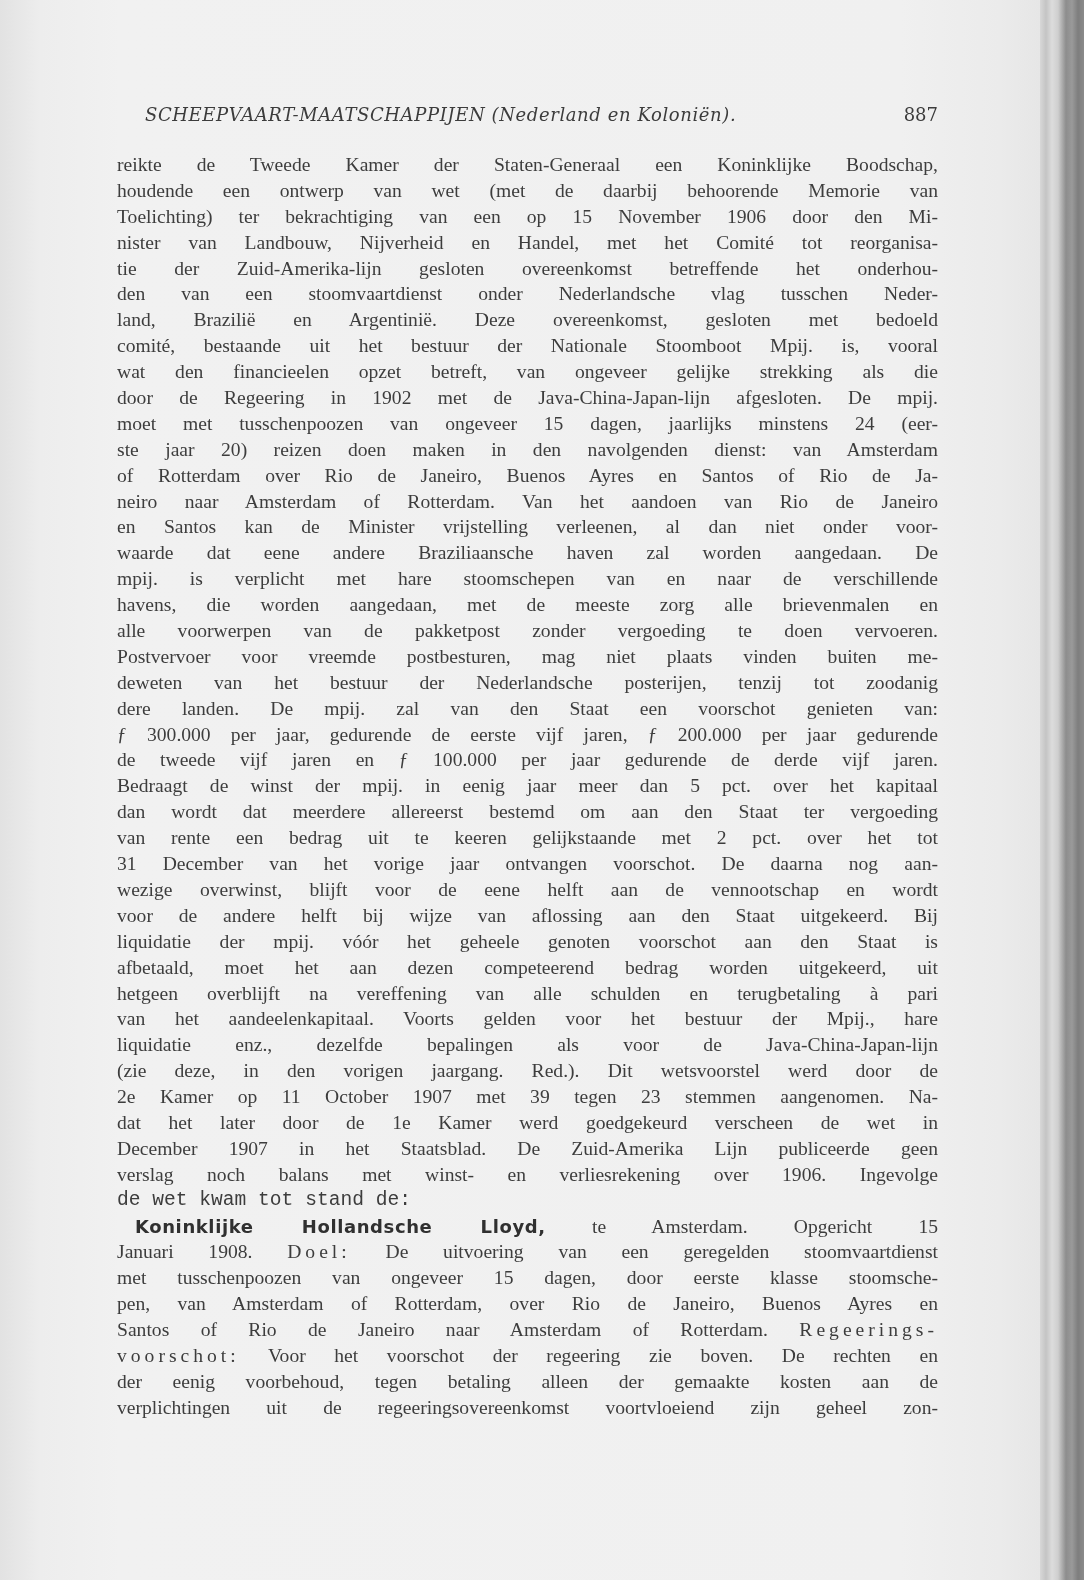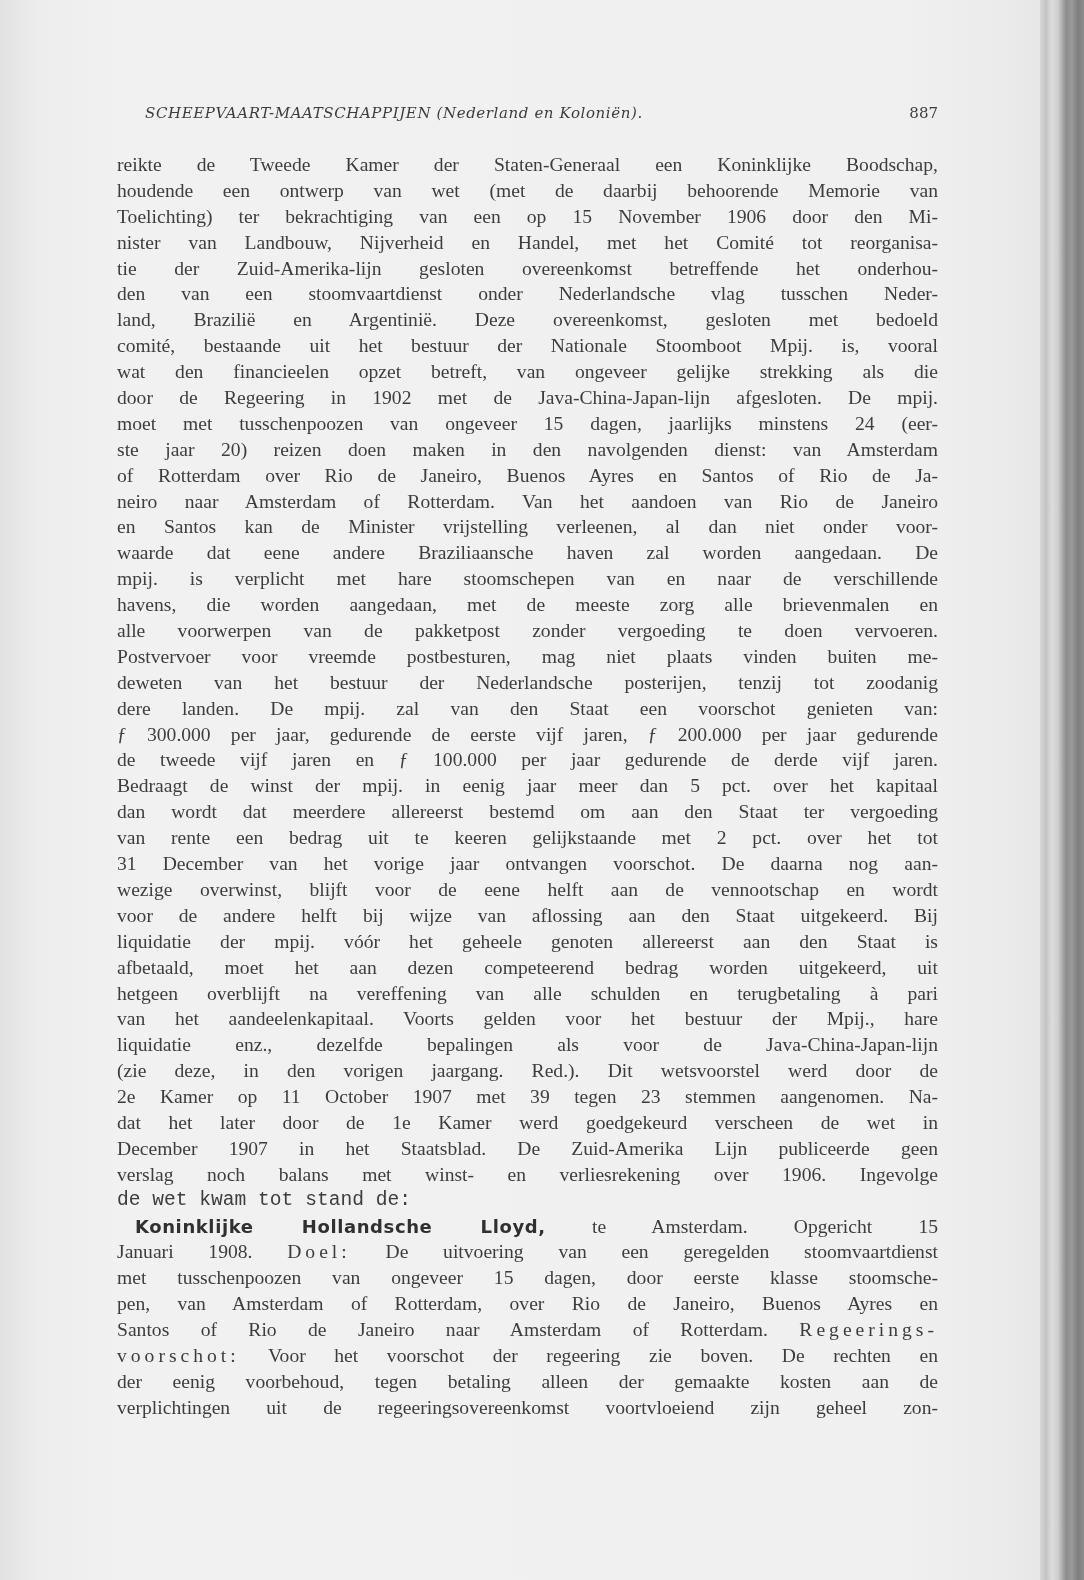"SCHEEPVAART-MAATSCHAPPIJEN (Nederland en" .running-head { font-size: 15px -> 18px }
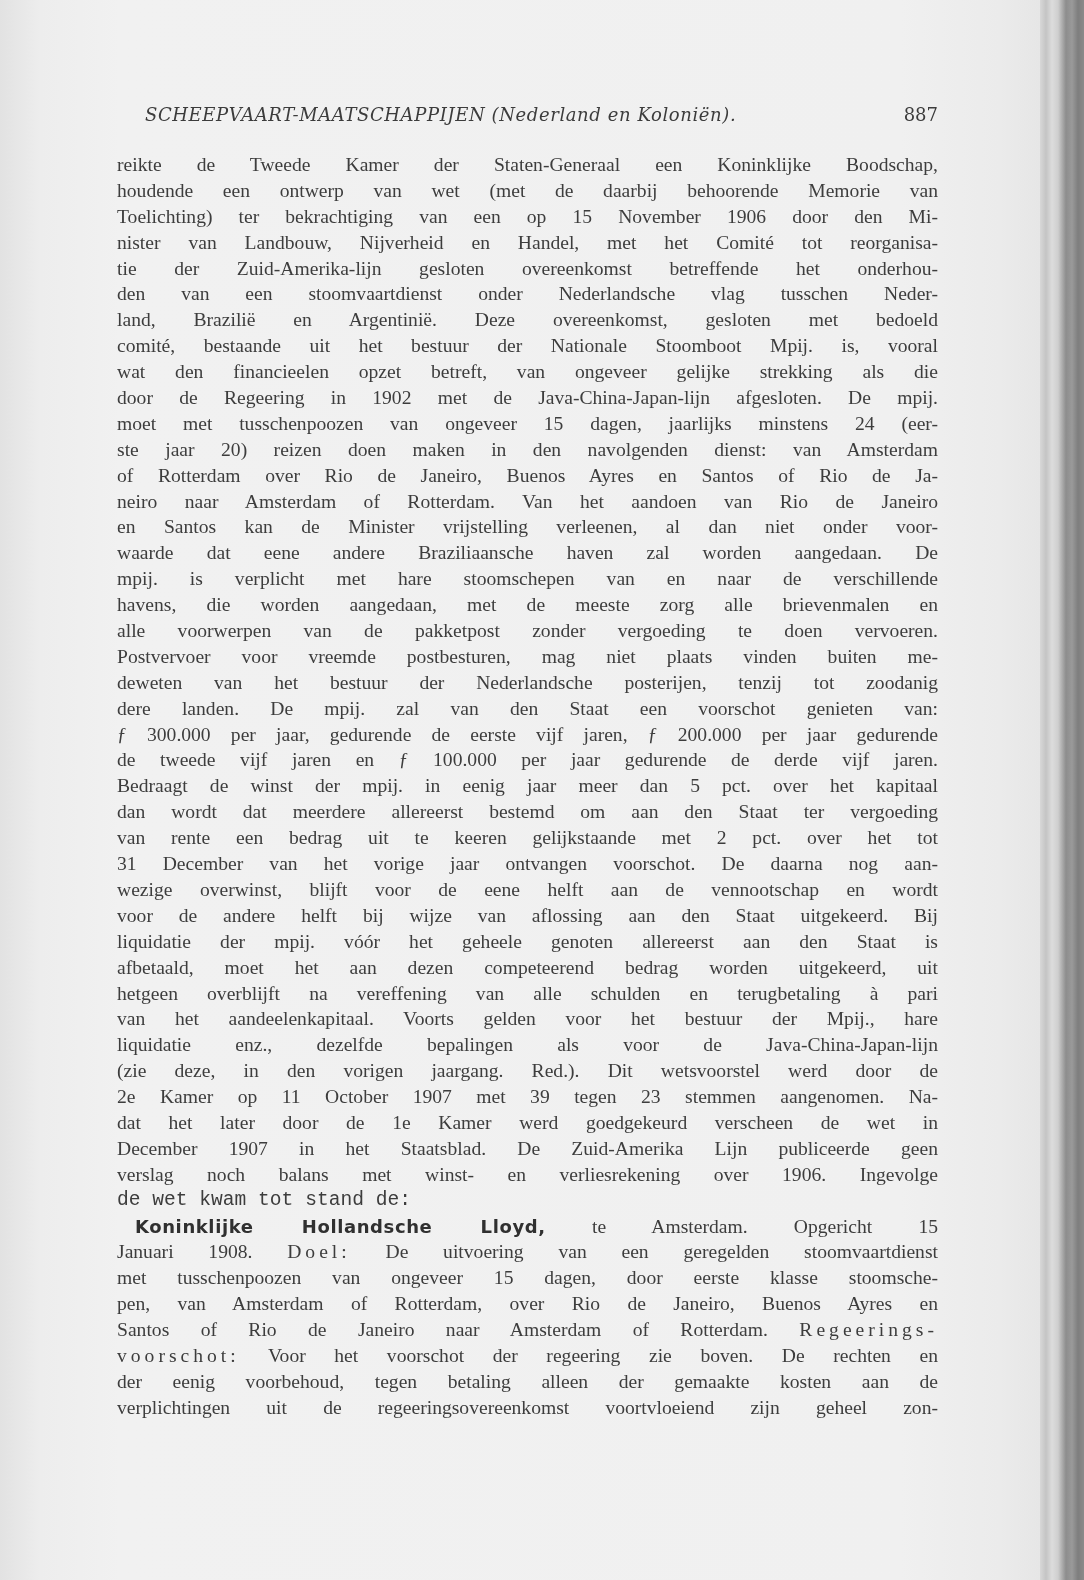"liquidatie der mpij. vóór het" span.line { text: allereerst -> voorschot }
